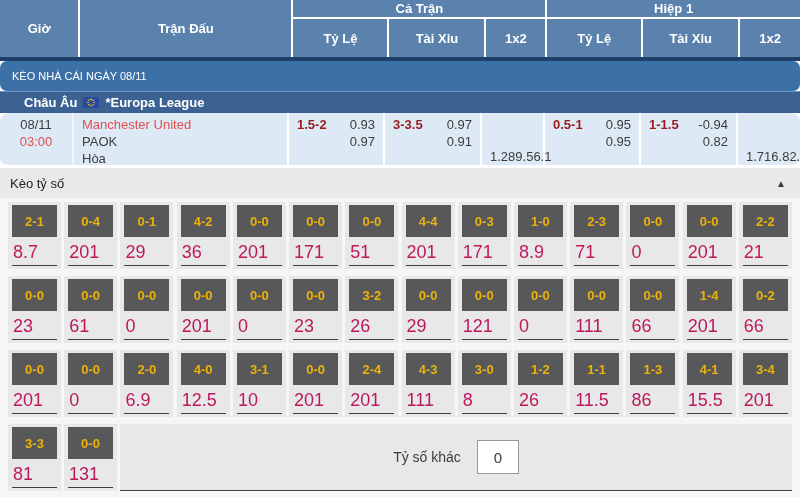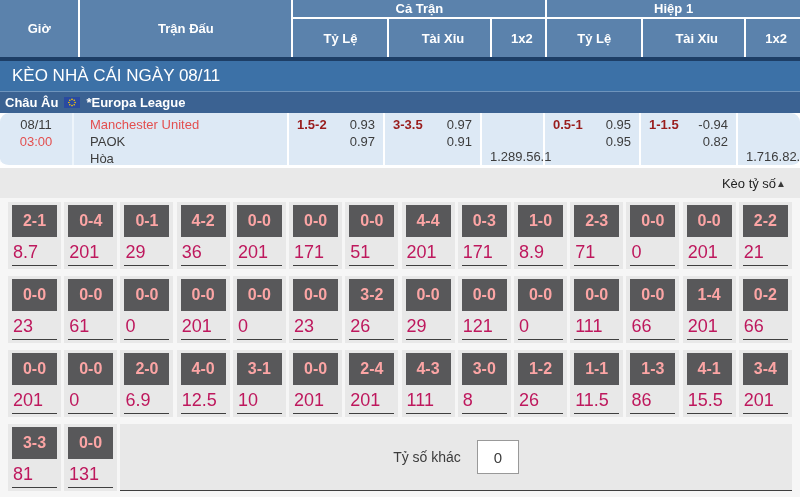"Tỷ Lệ" .grp-subs { gap: 6px -> none }
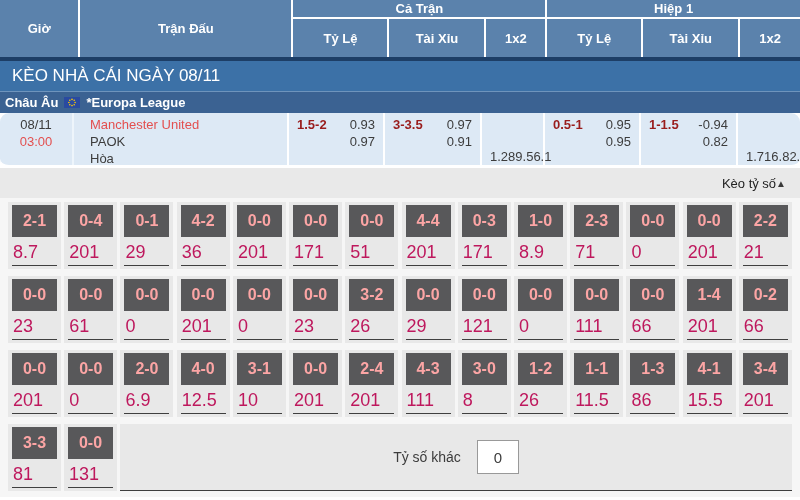"KÈO NHÀ CÁI NGÀY 08/11" .banner { border-radius: none -> 7px; font-size: 17px -> 11px }
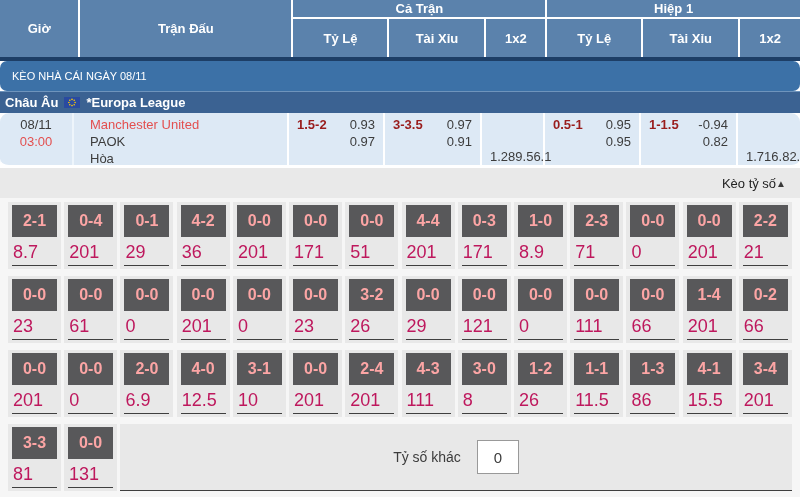"Châu Âu" .league { padding-left: 5px -> 24px }
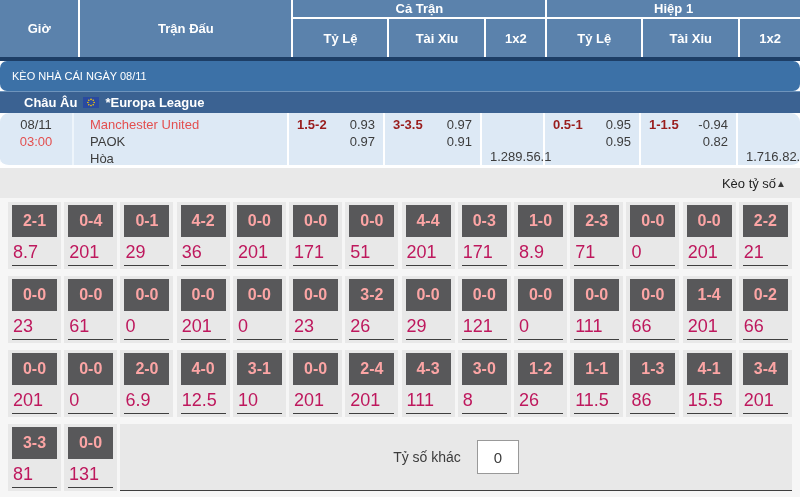"Manchester United" .mc-match { padding-left: 16px -> 8px }
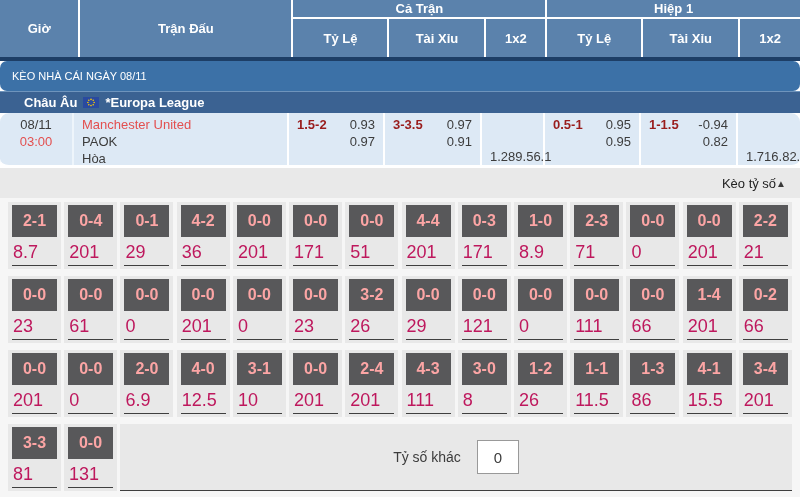"Kèo tỷ số" .score-head { justify-content: flex-end -> space-between }
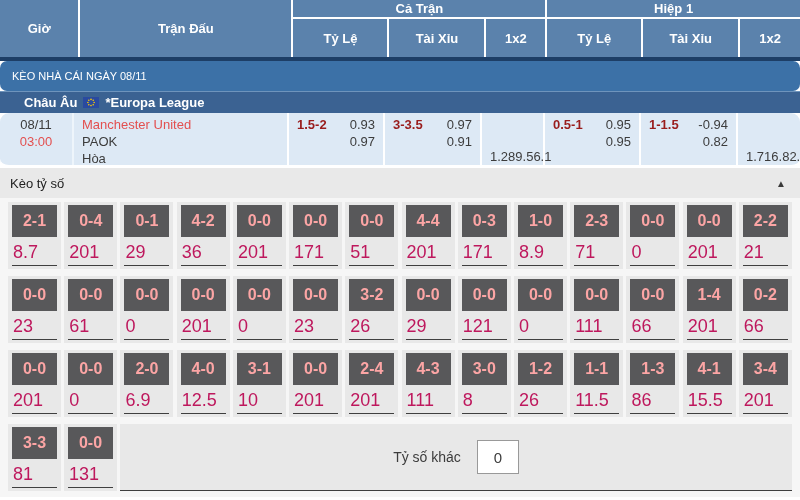"2-1" .sc { color: #fca5a5 -> #eab308; font-size: 16px -> 13px }
